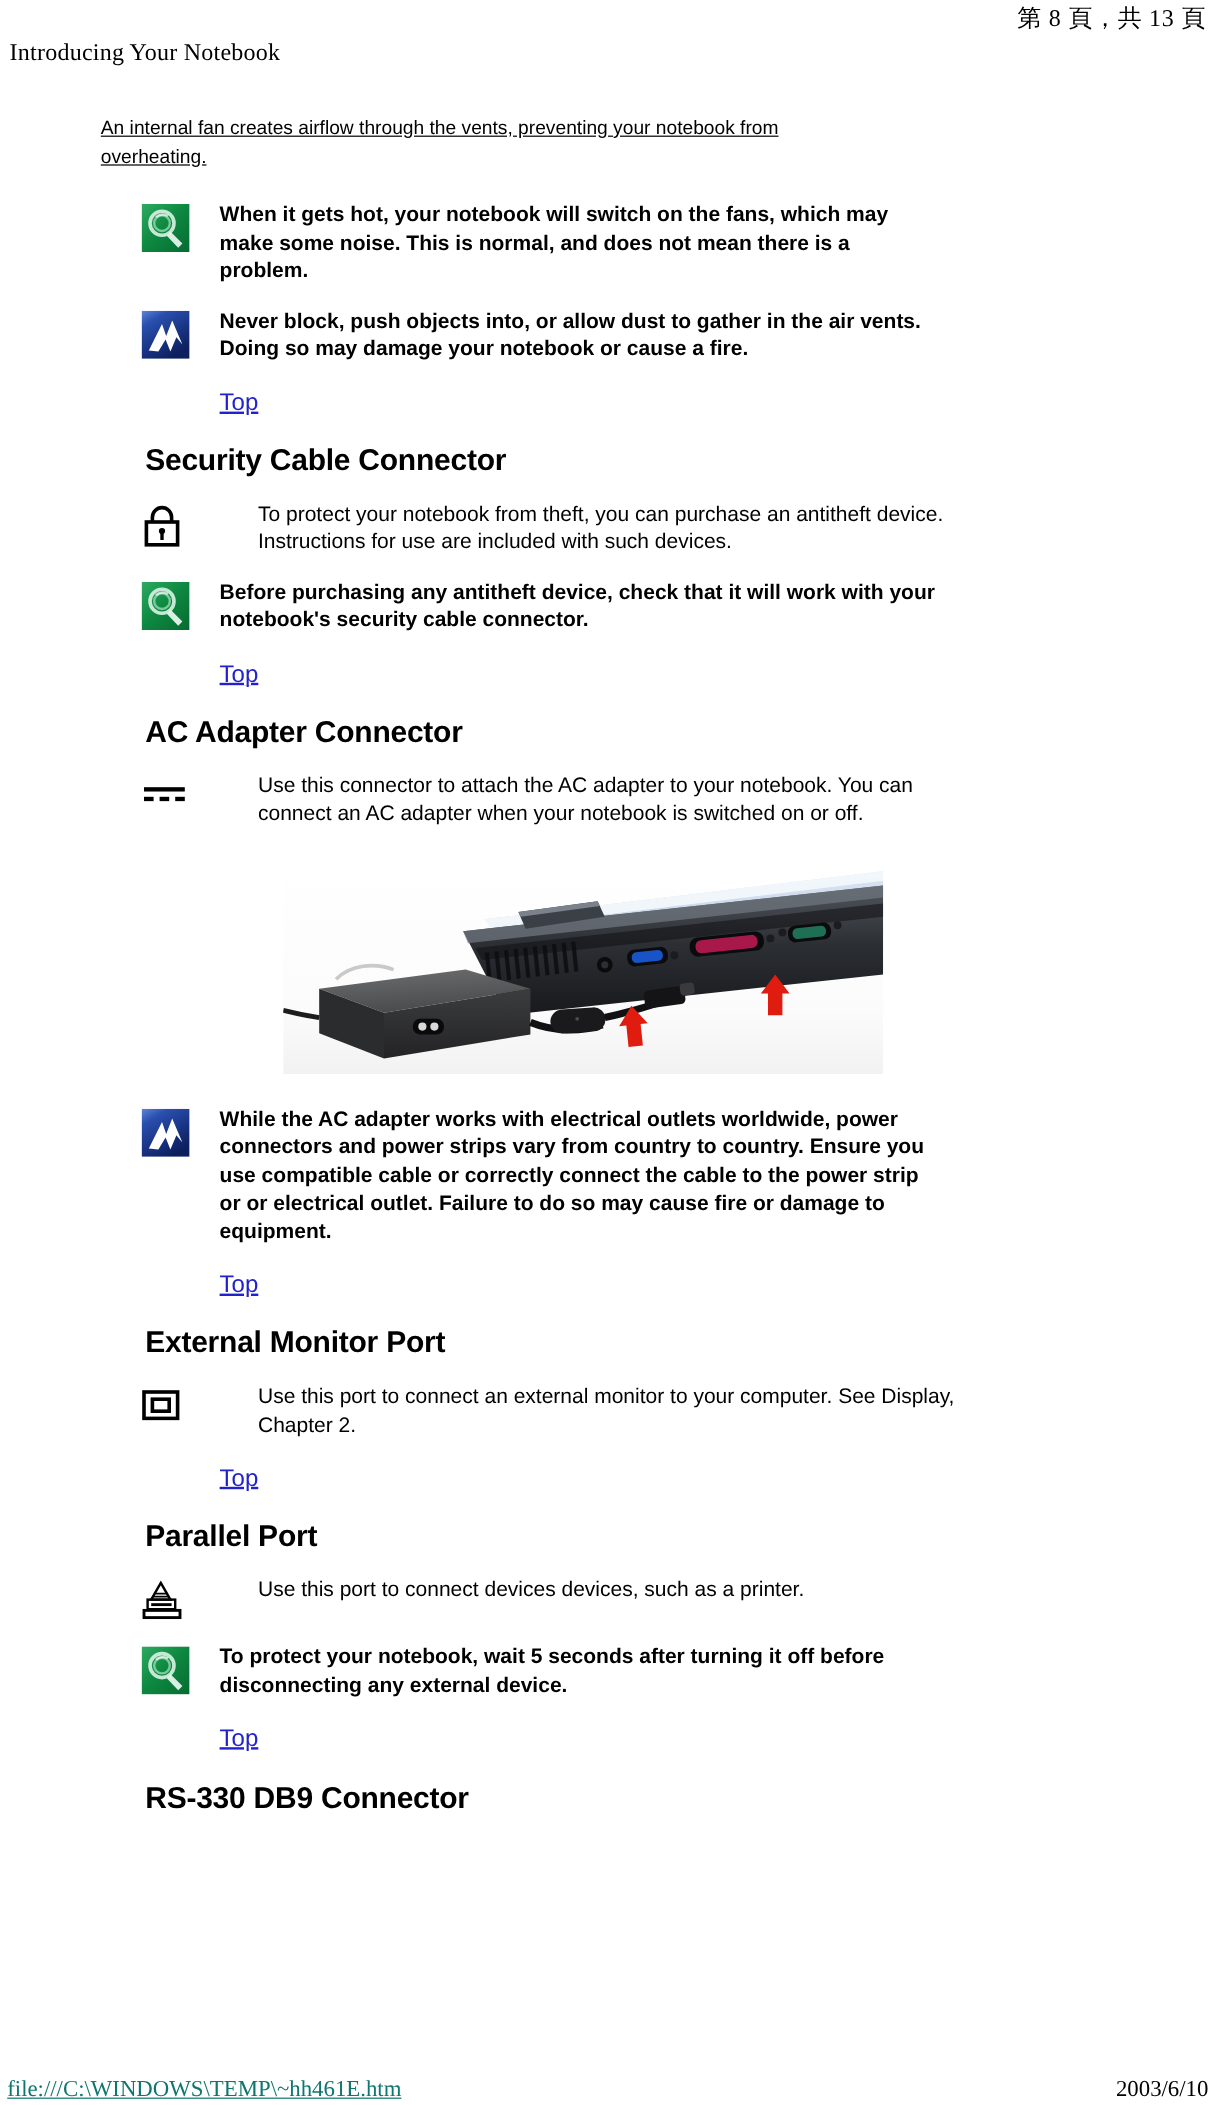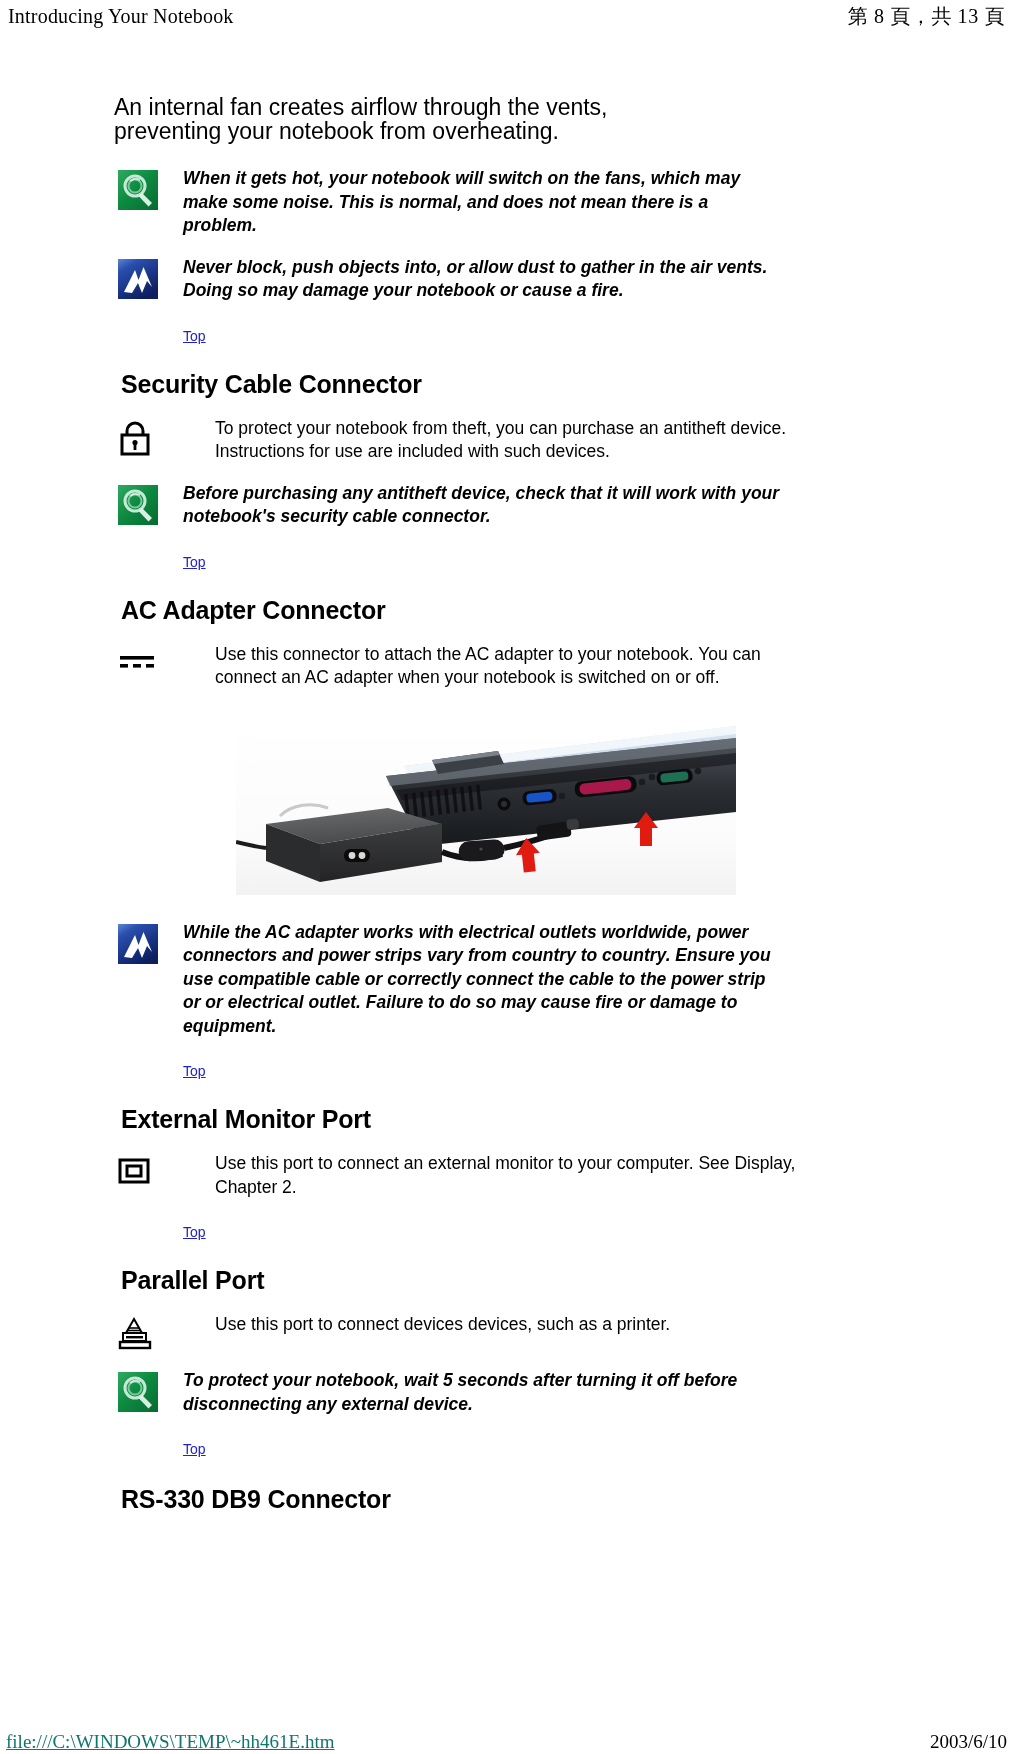"Introducing Your Notebook" .page-header .hdr-left { margin-top: none -> 28px }
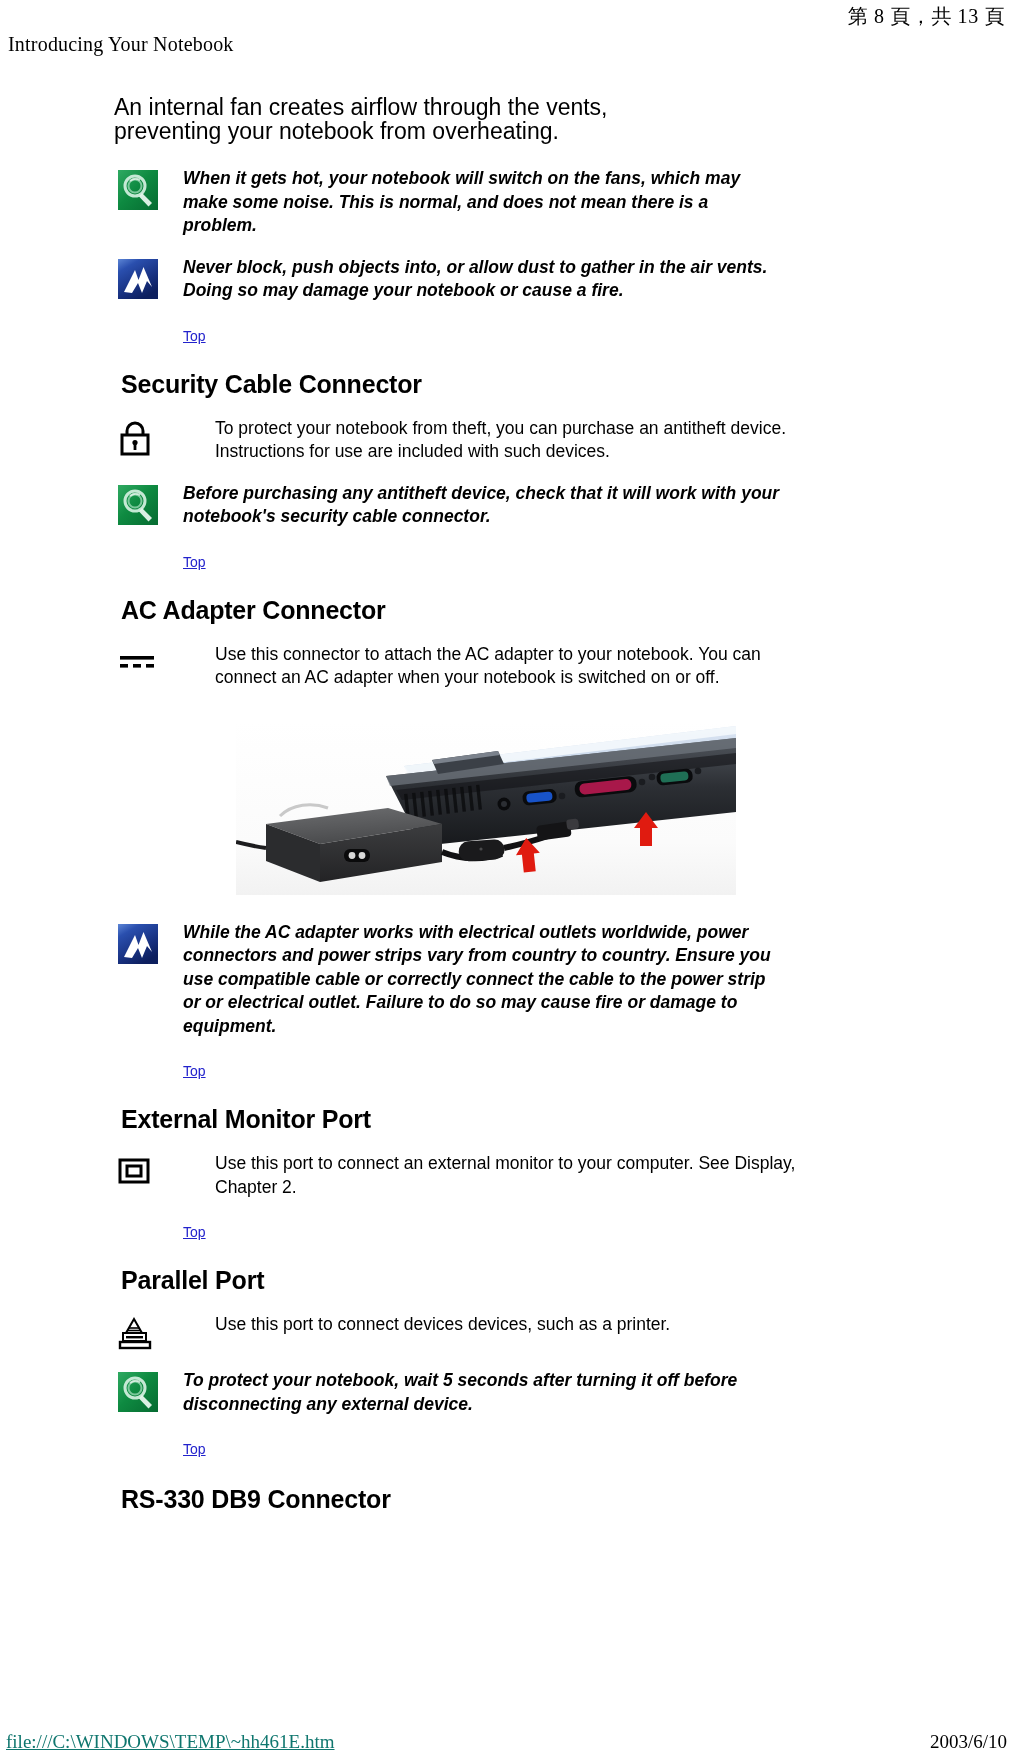"An internal fan creates airflow" .para-indent { font-size: 23px -> 16px; margin-left: 114px -> 84px; text-decoration: none -> underline }
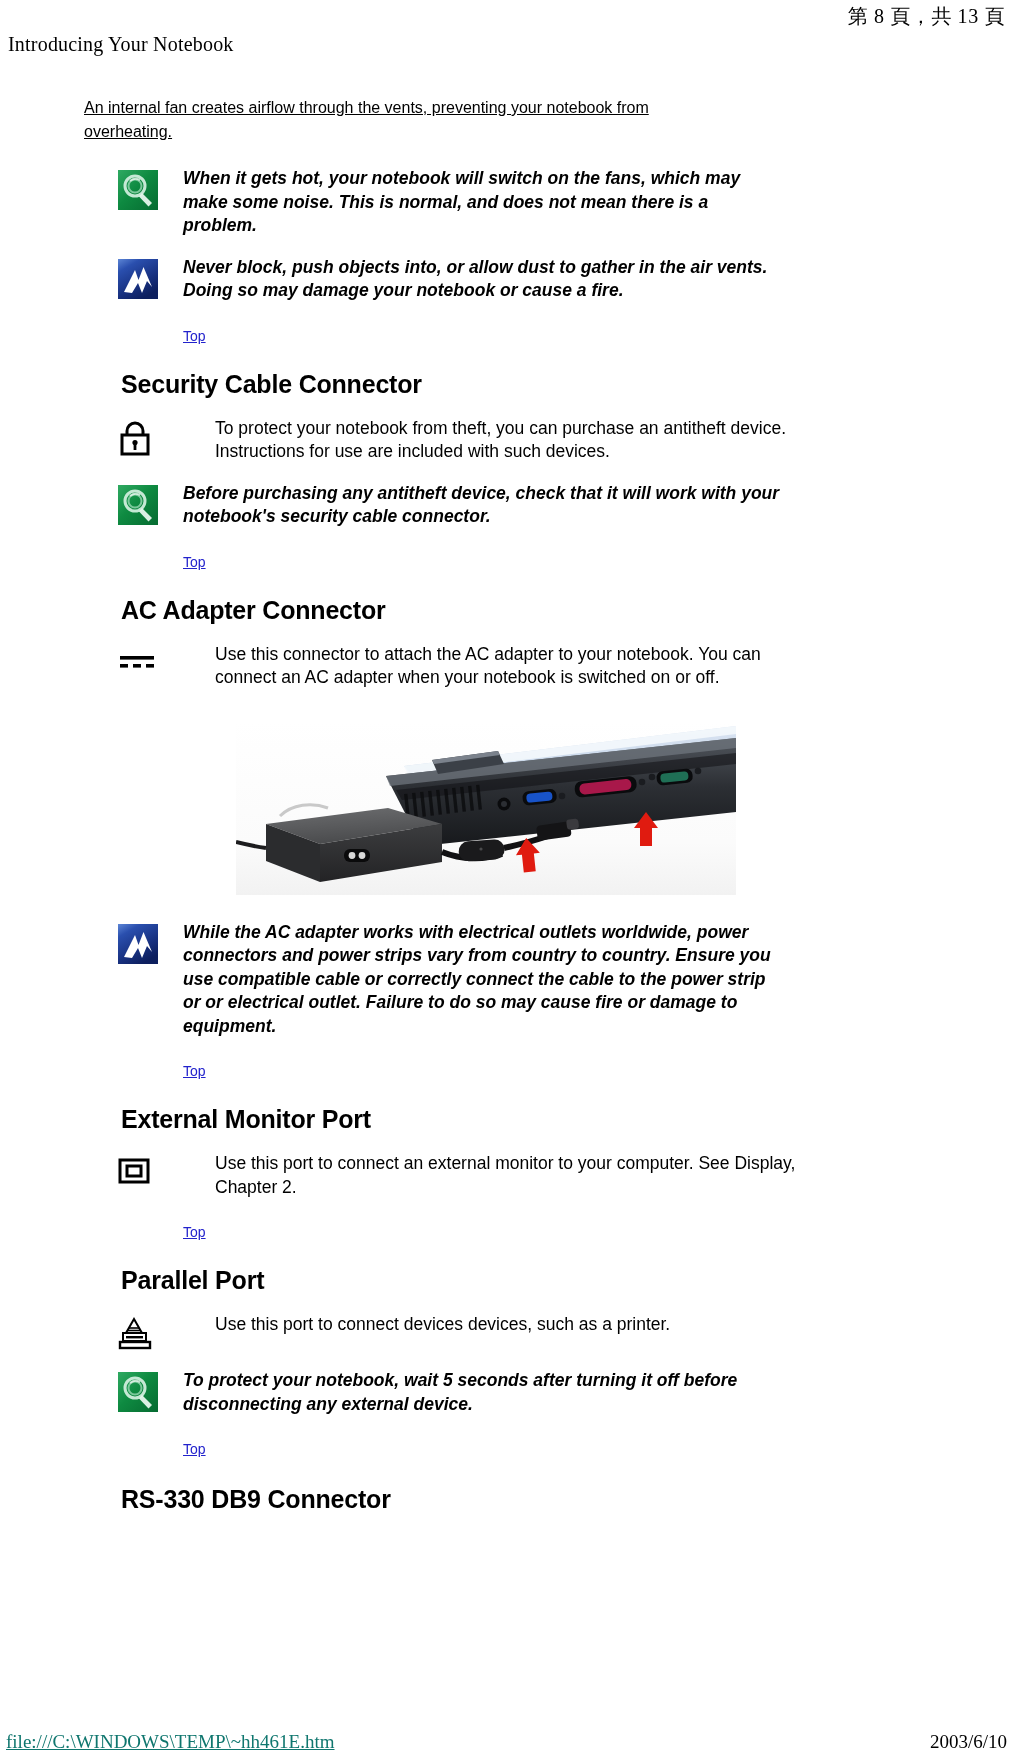"When it gets hot, your" .text-col.note { font-style: italic -> none }
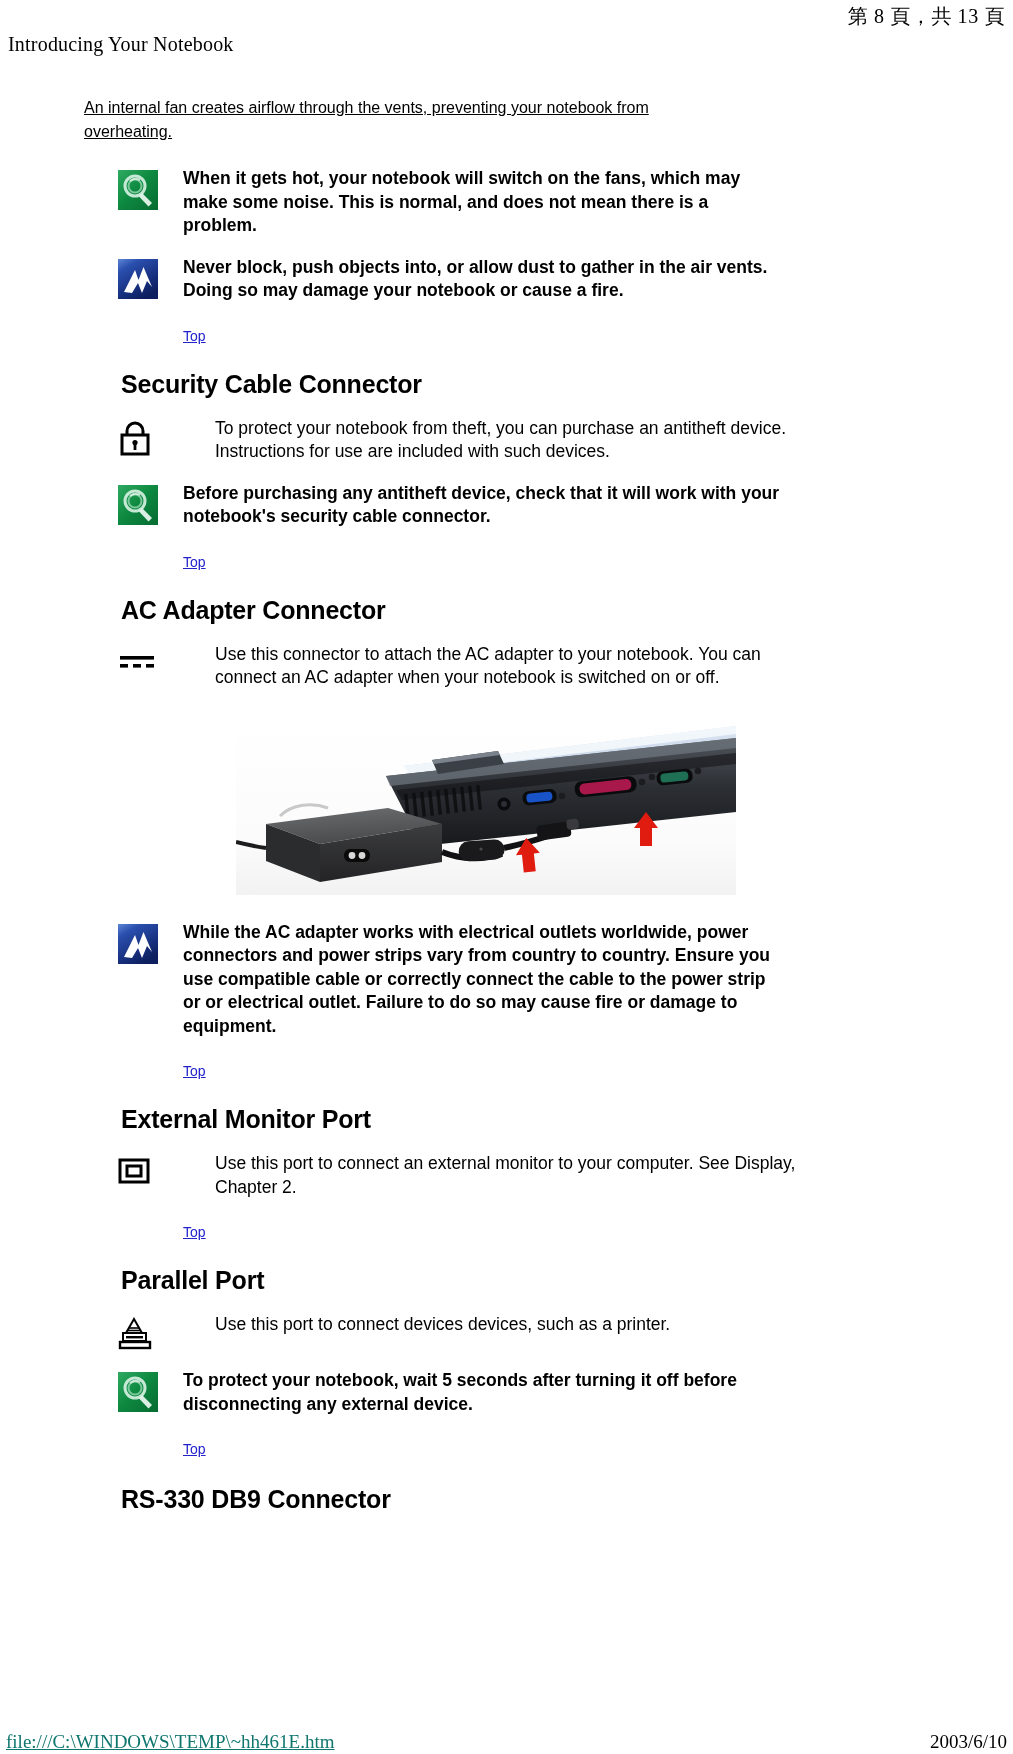"Top" a.toplink { font-size: 14px -> 20px }
